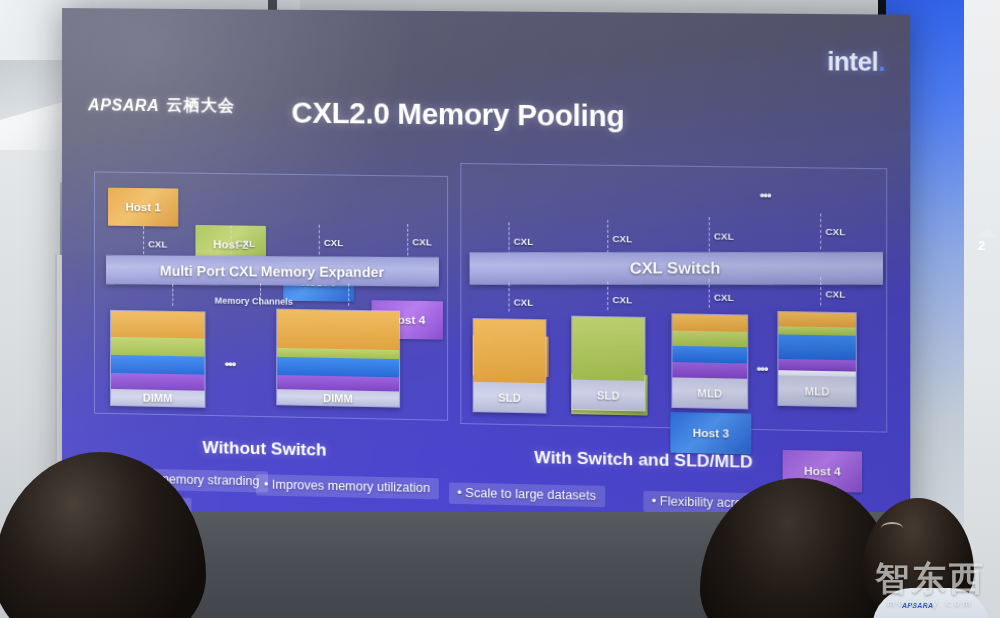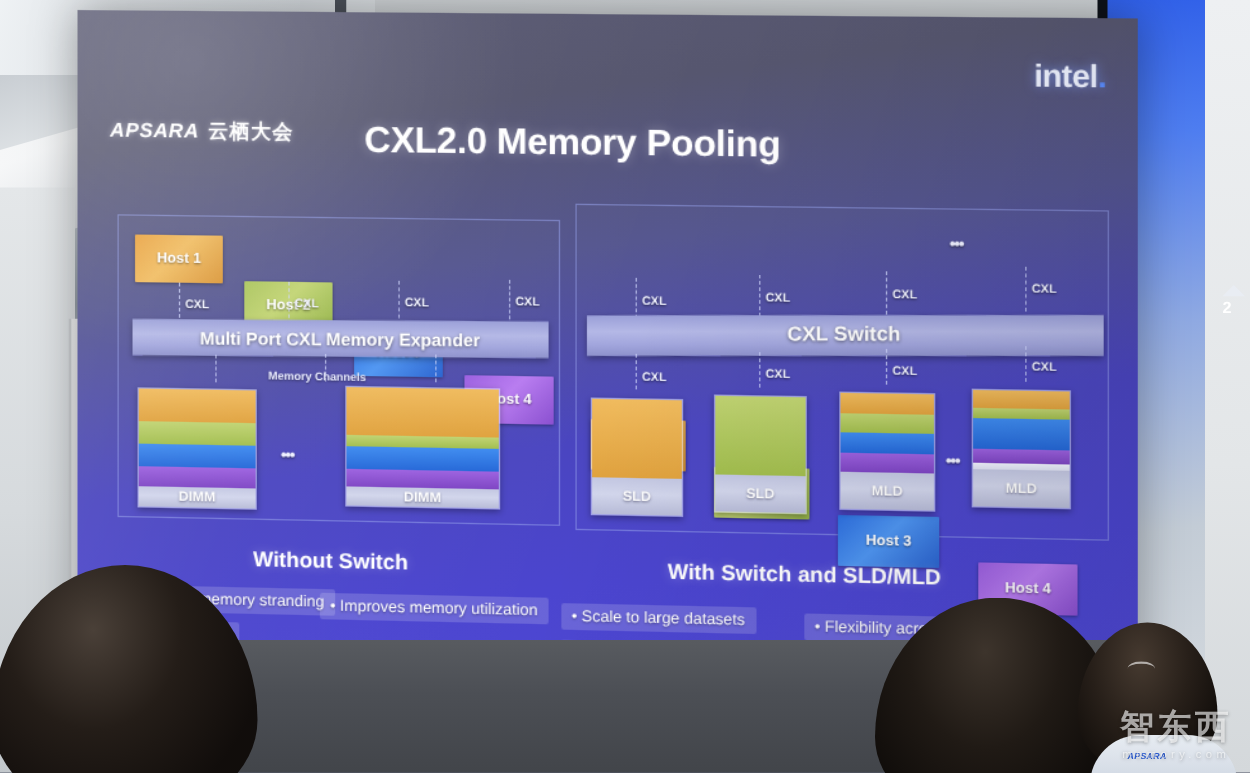"智东西" .watermark .cn { font-size: 27px -> 34px }
